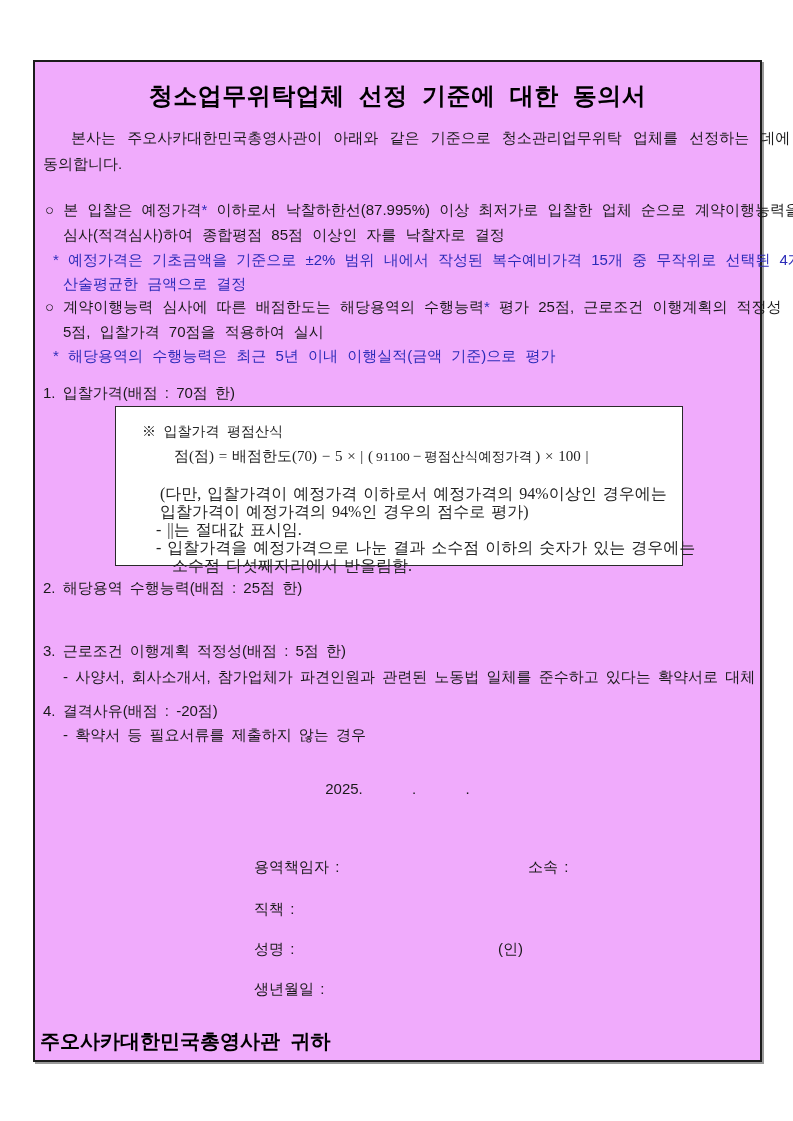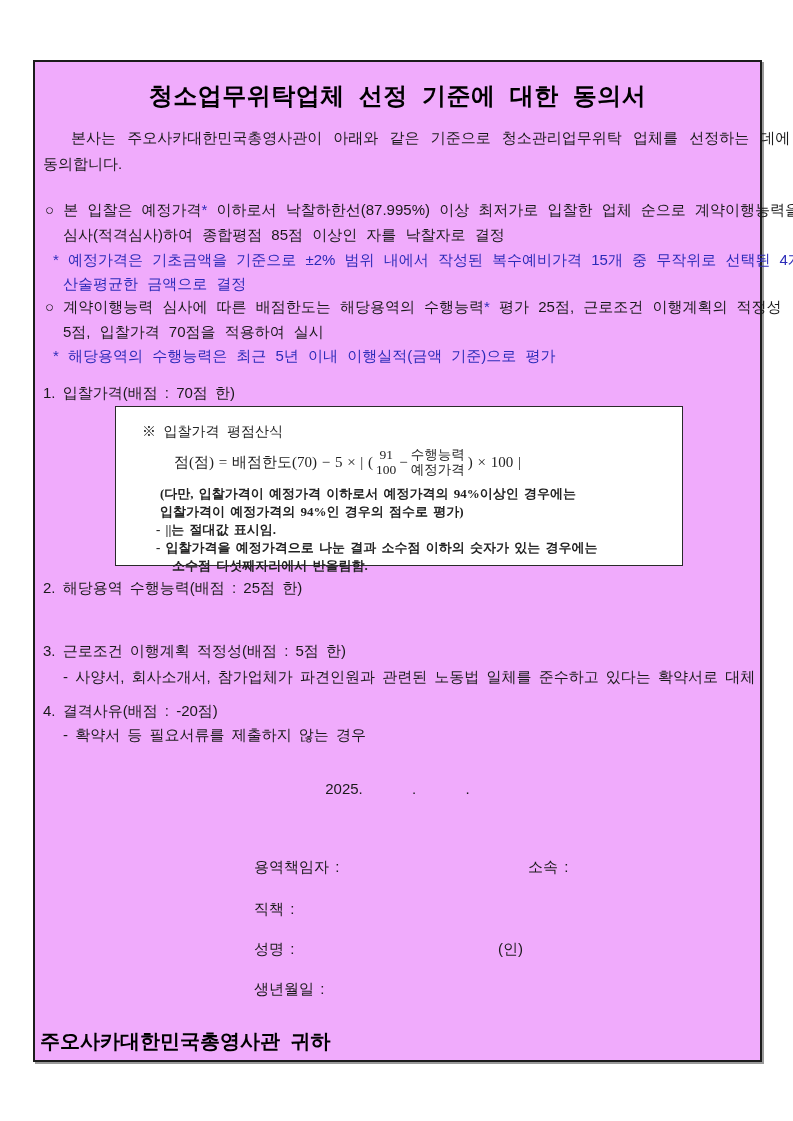"91" .frac { flex-direction: column -> row }
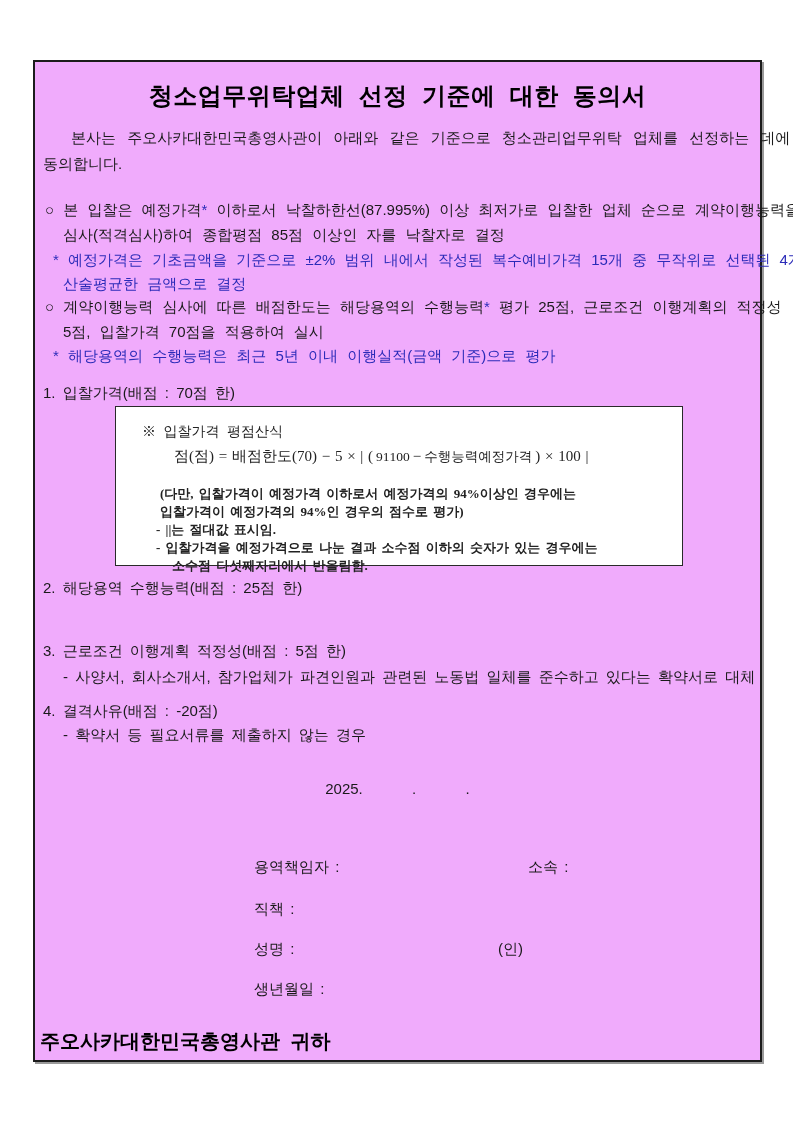"수행능력" span { text: 수행능력 -> 평점산식 }
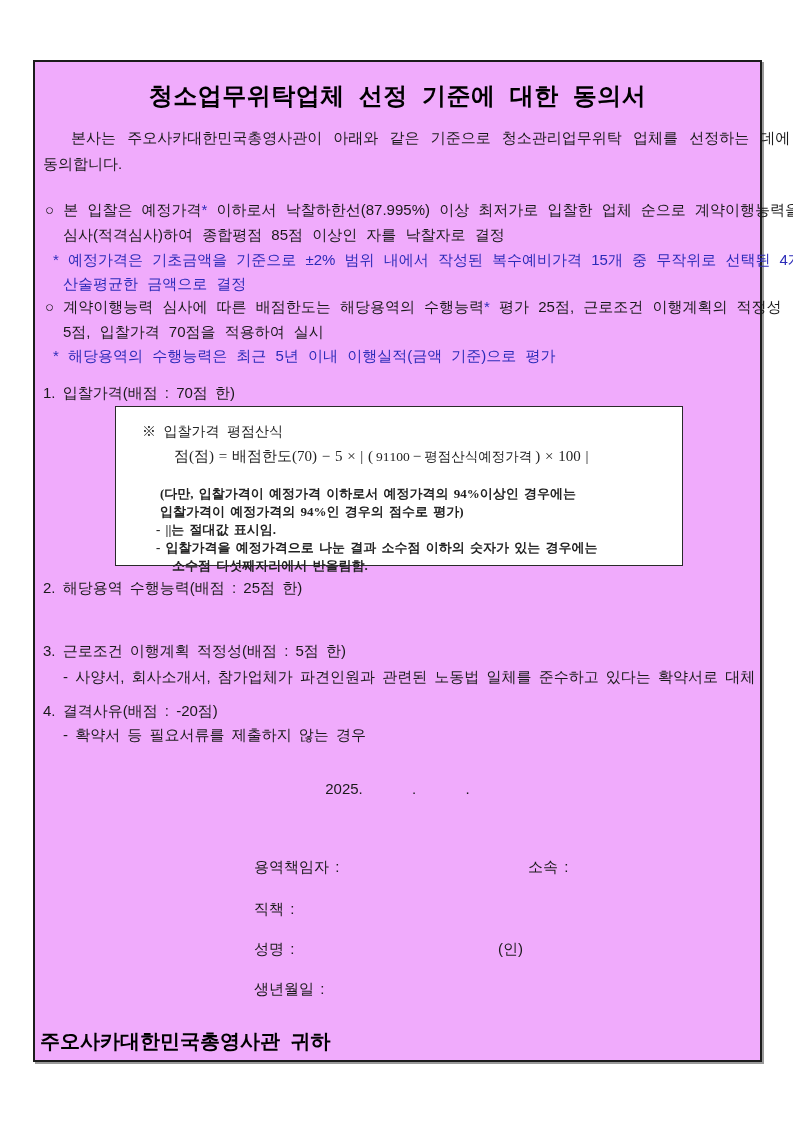"(다만, 입찰가격이 예정가격 이하로서 예정가격의" .fb-note { font-size: 13px -> 16px; font-weight: bold -> none }
